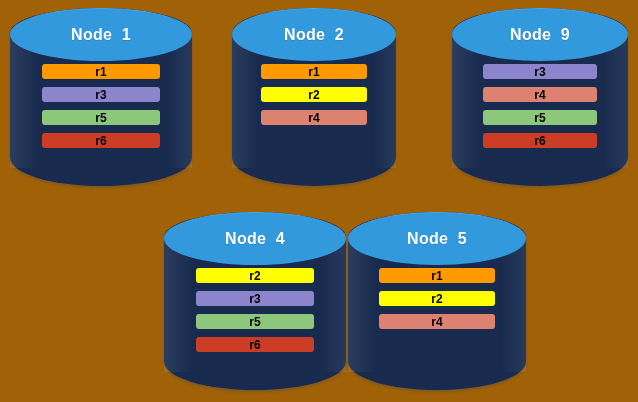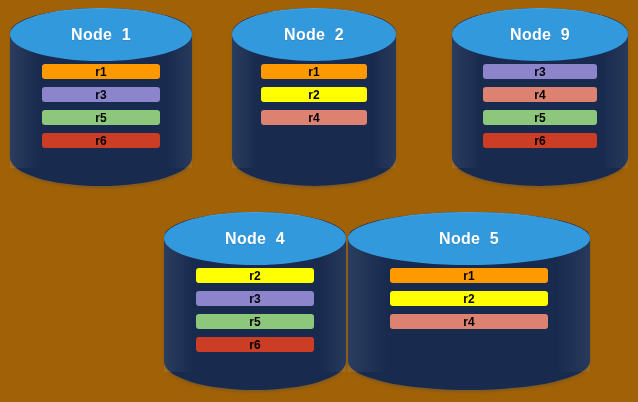"Node 5" div.node { padding-left: 34px -> none; width: 208px -> 178px }
